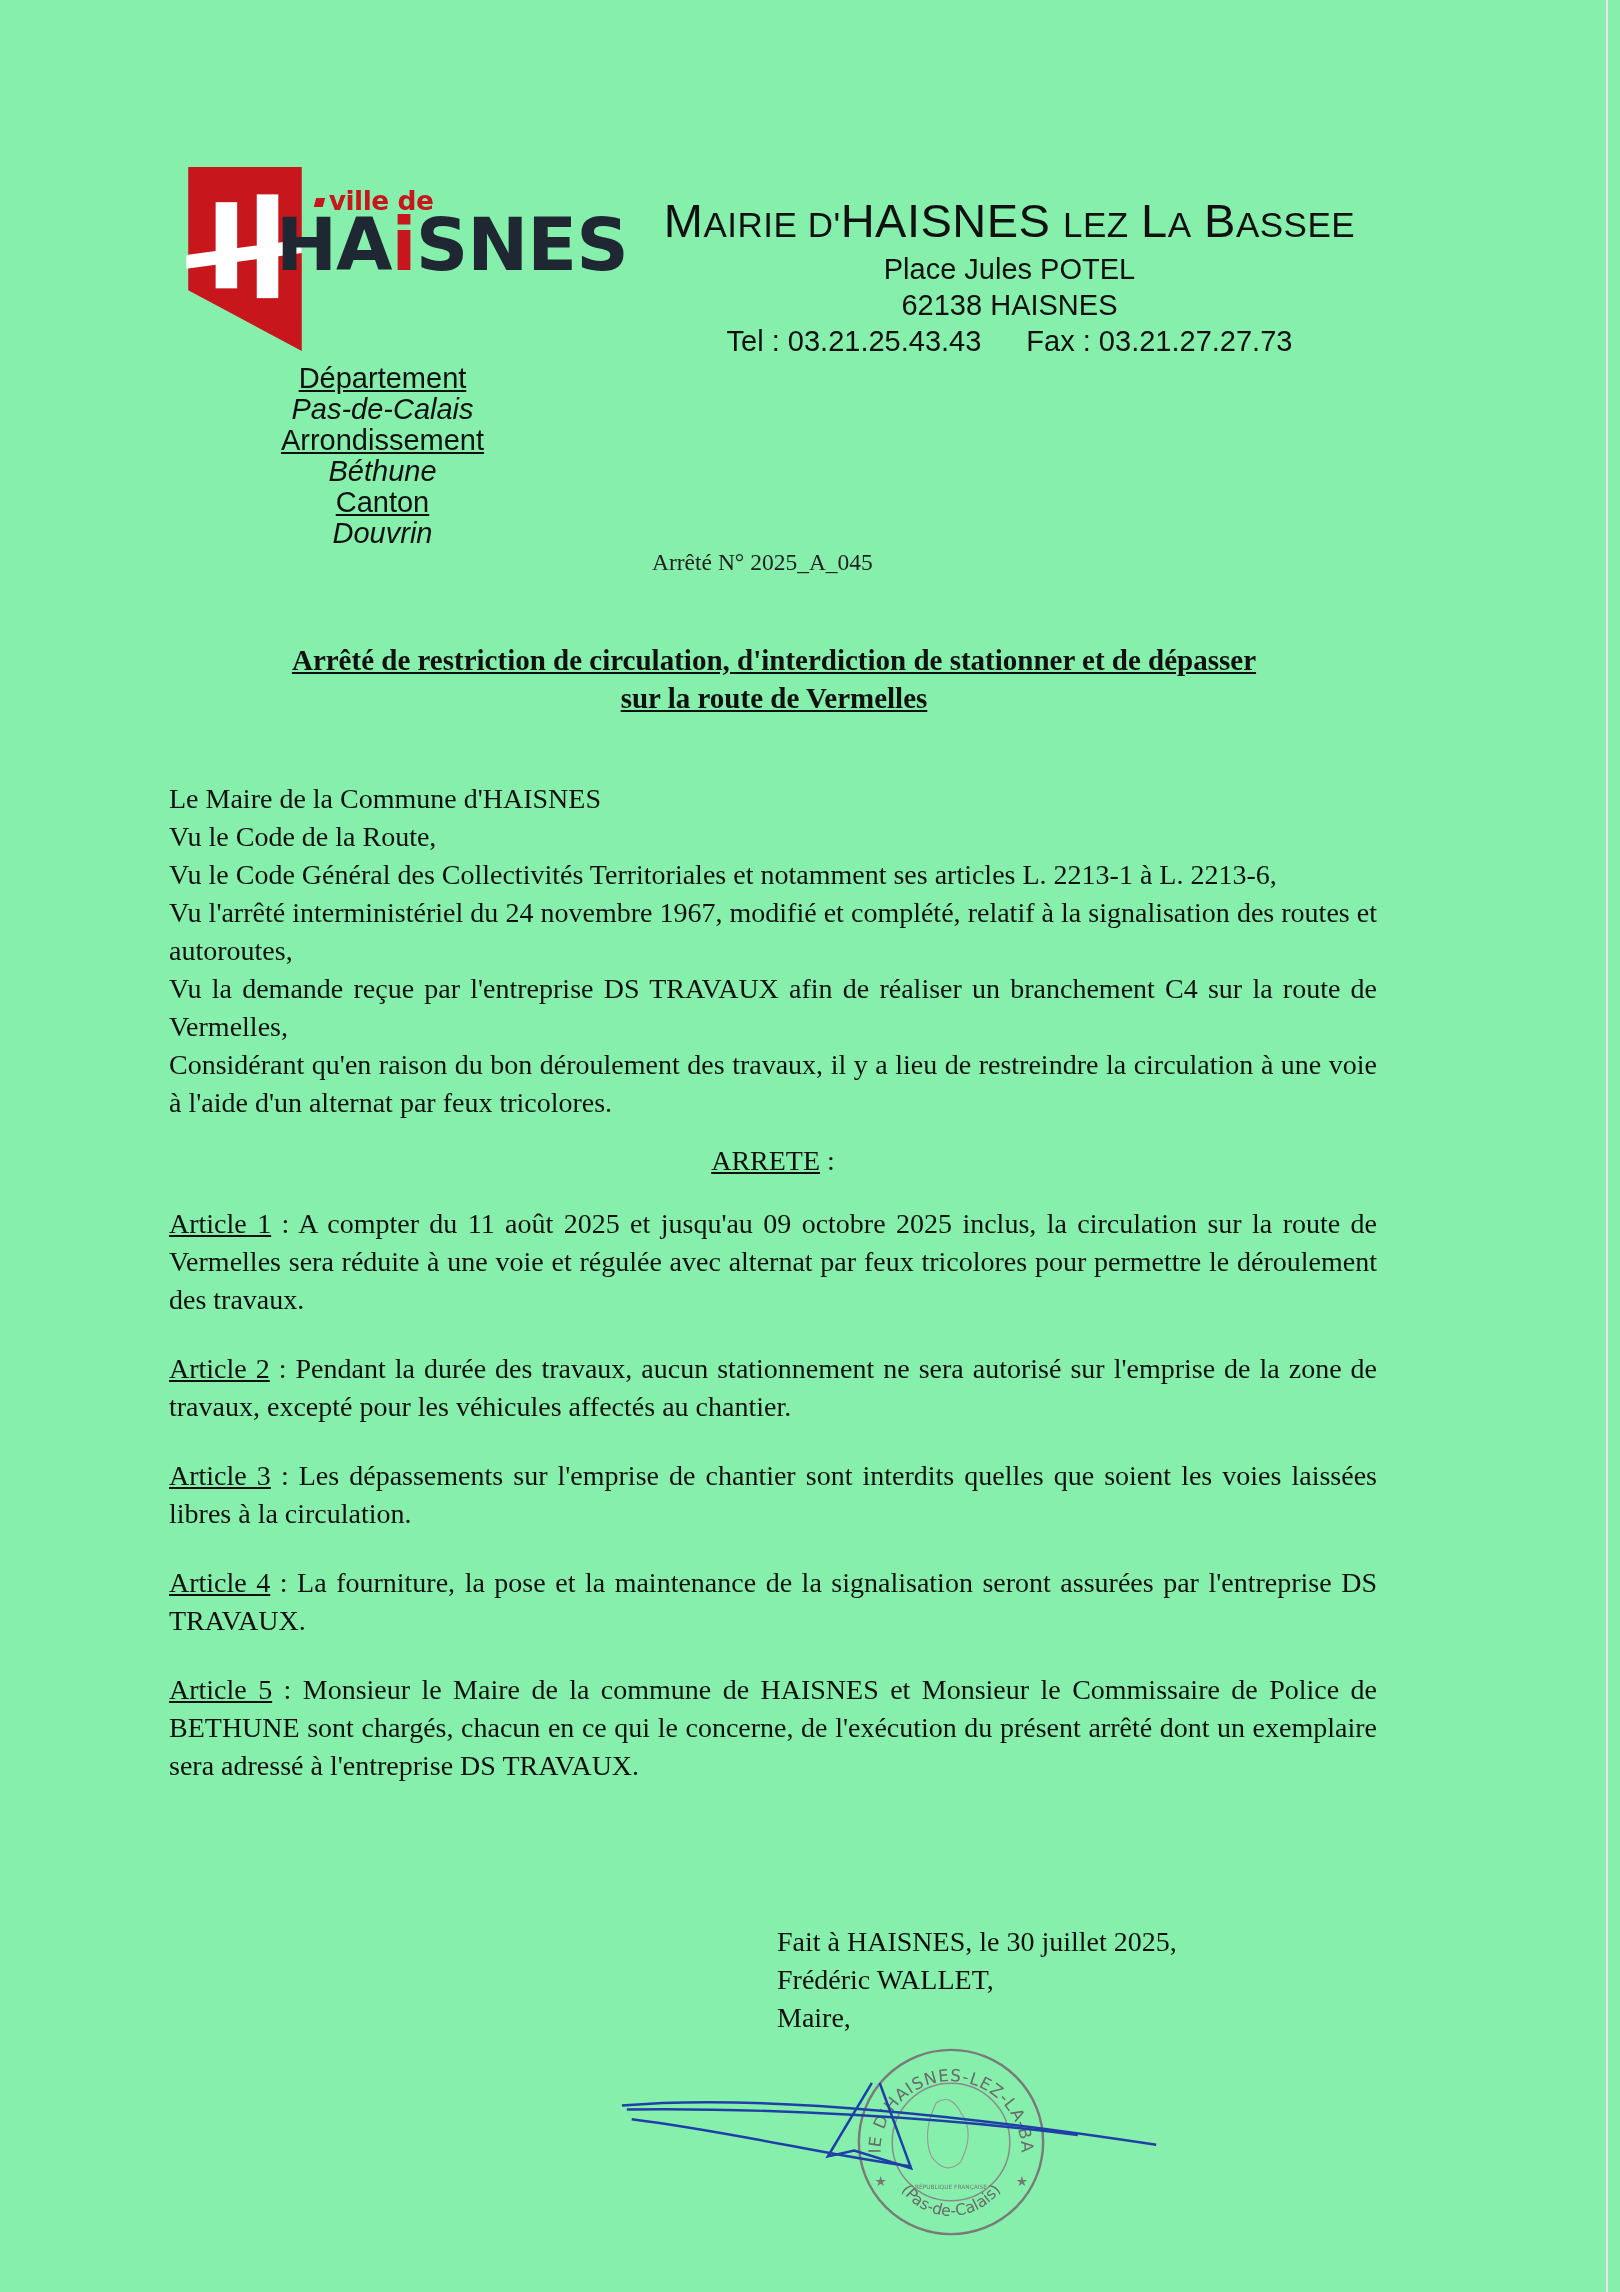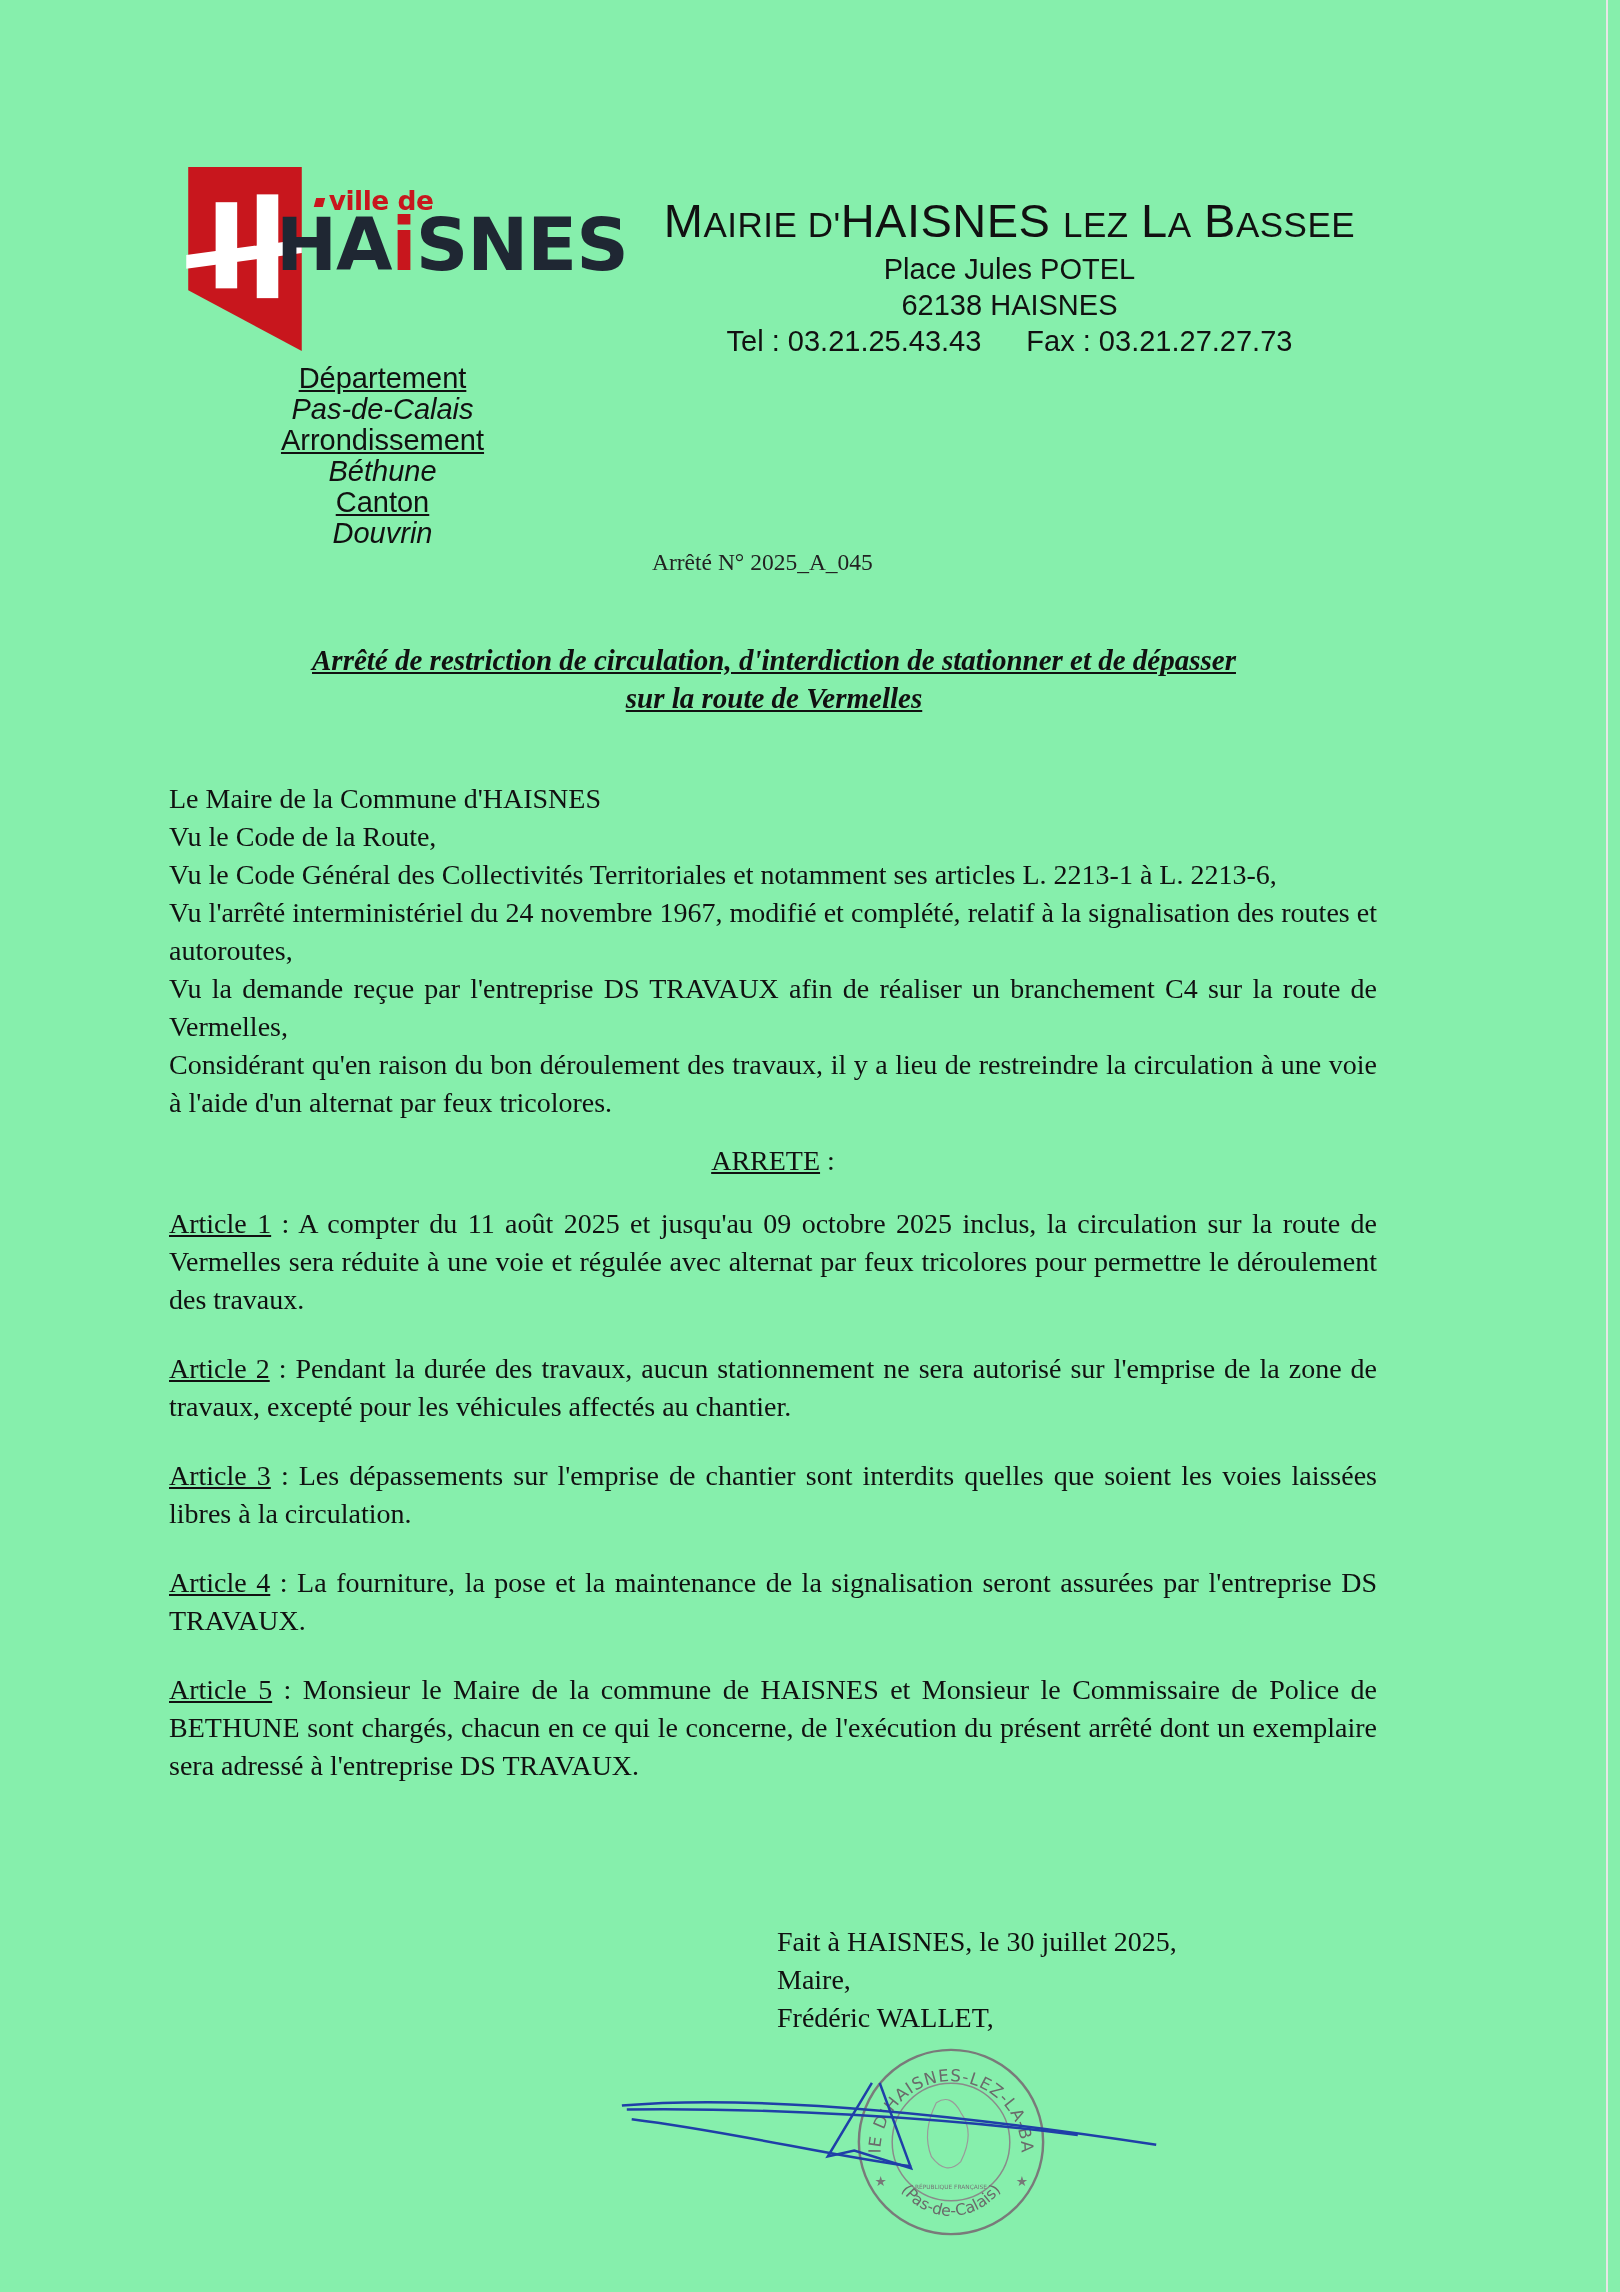"Arrêté de restriction de circulation," .doc-title span { font-style: italic -> none }
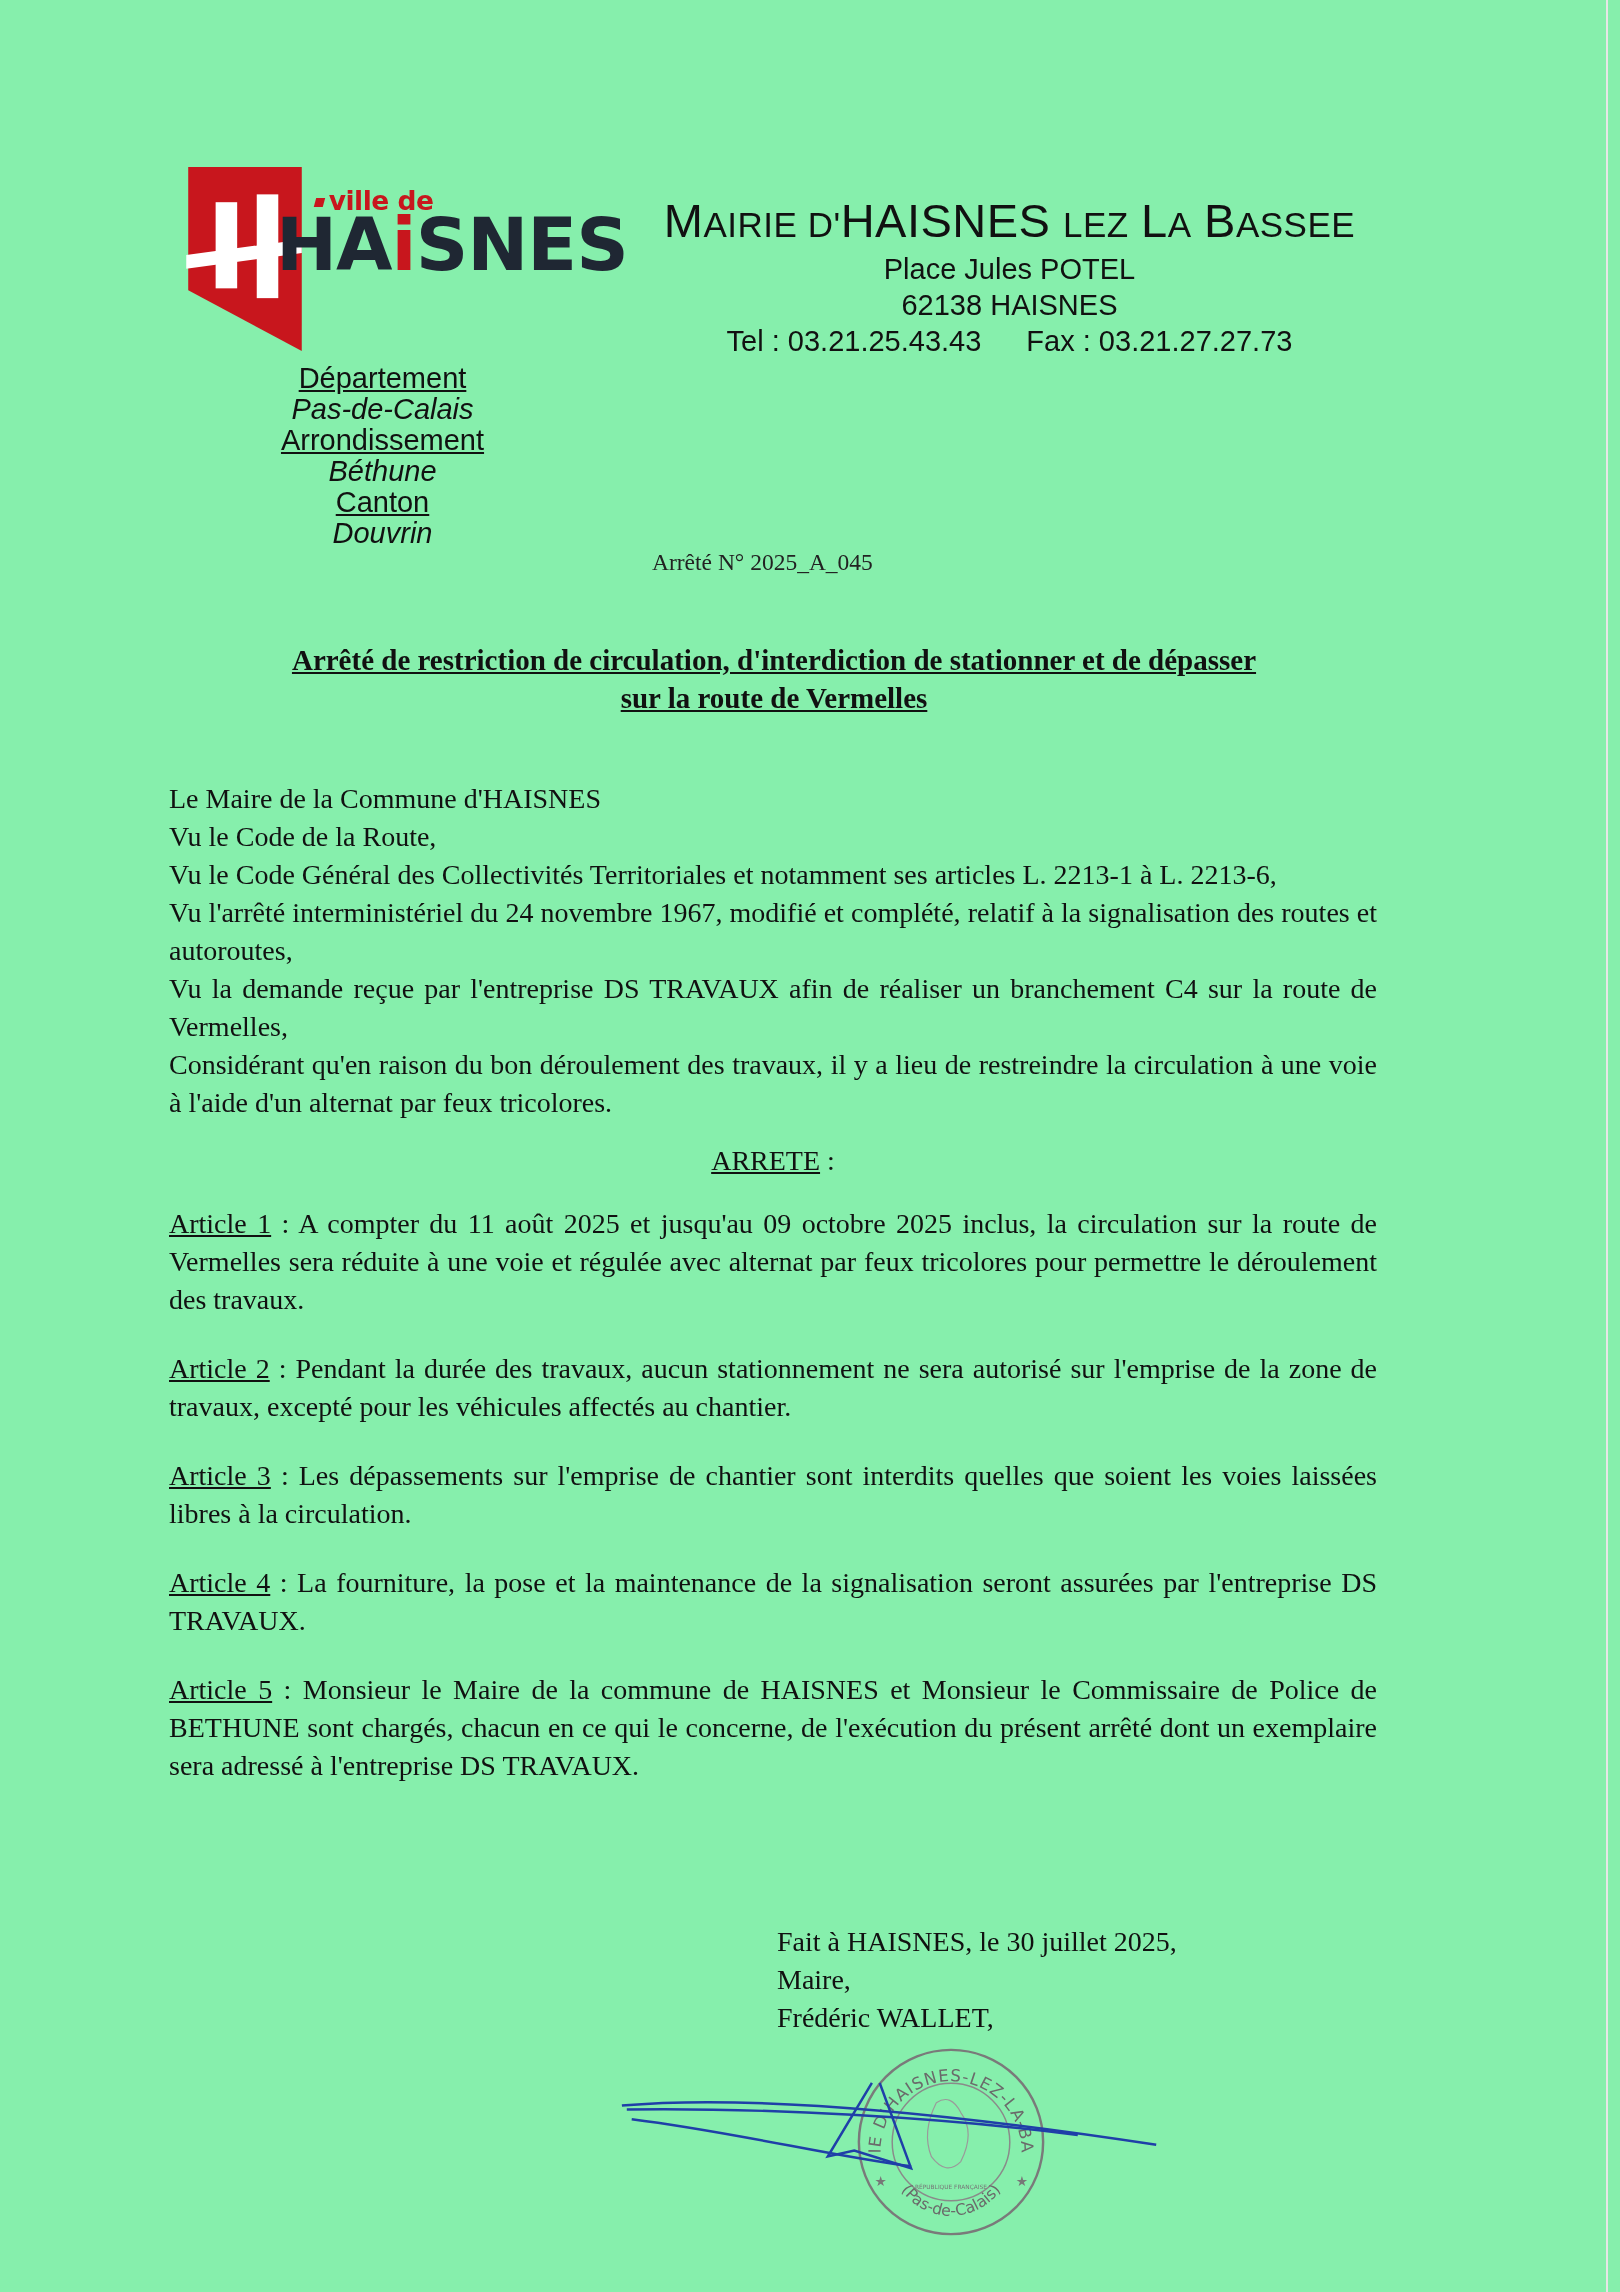"Maire," div { order: before "Frédéric WALLET," -> after "Frédéric WALLET," }
